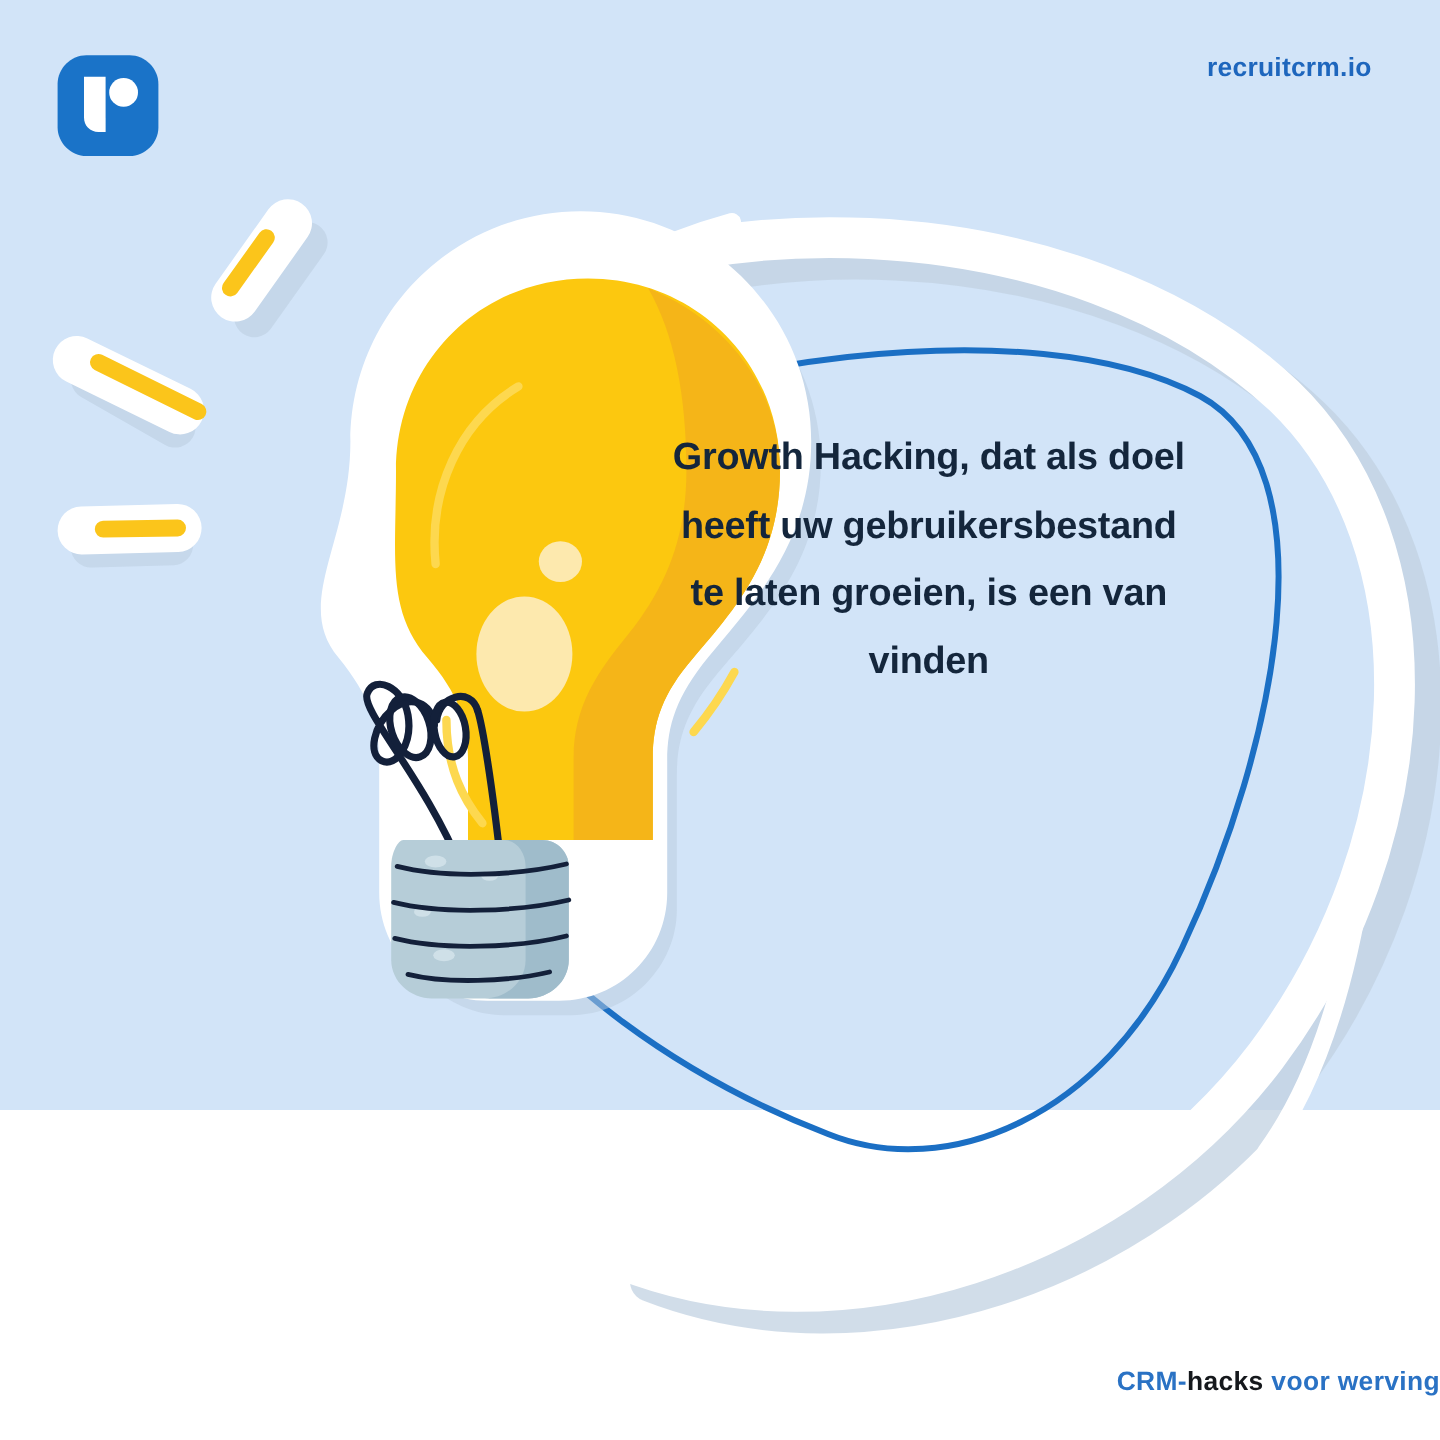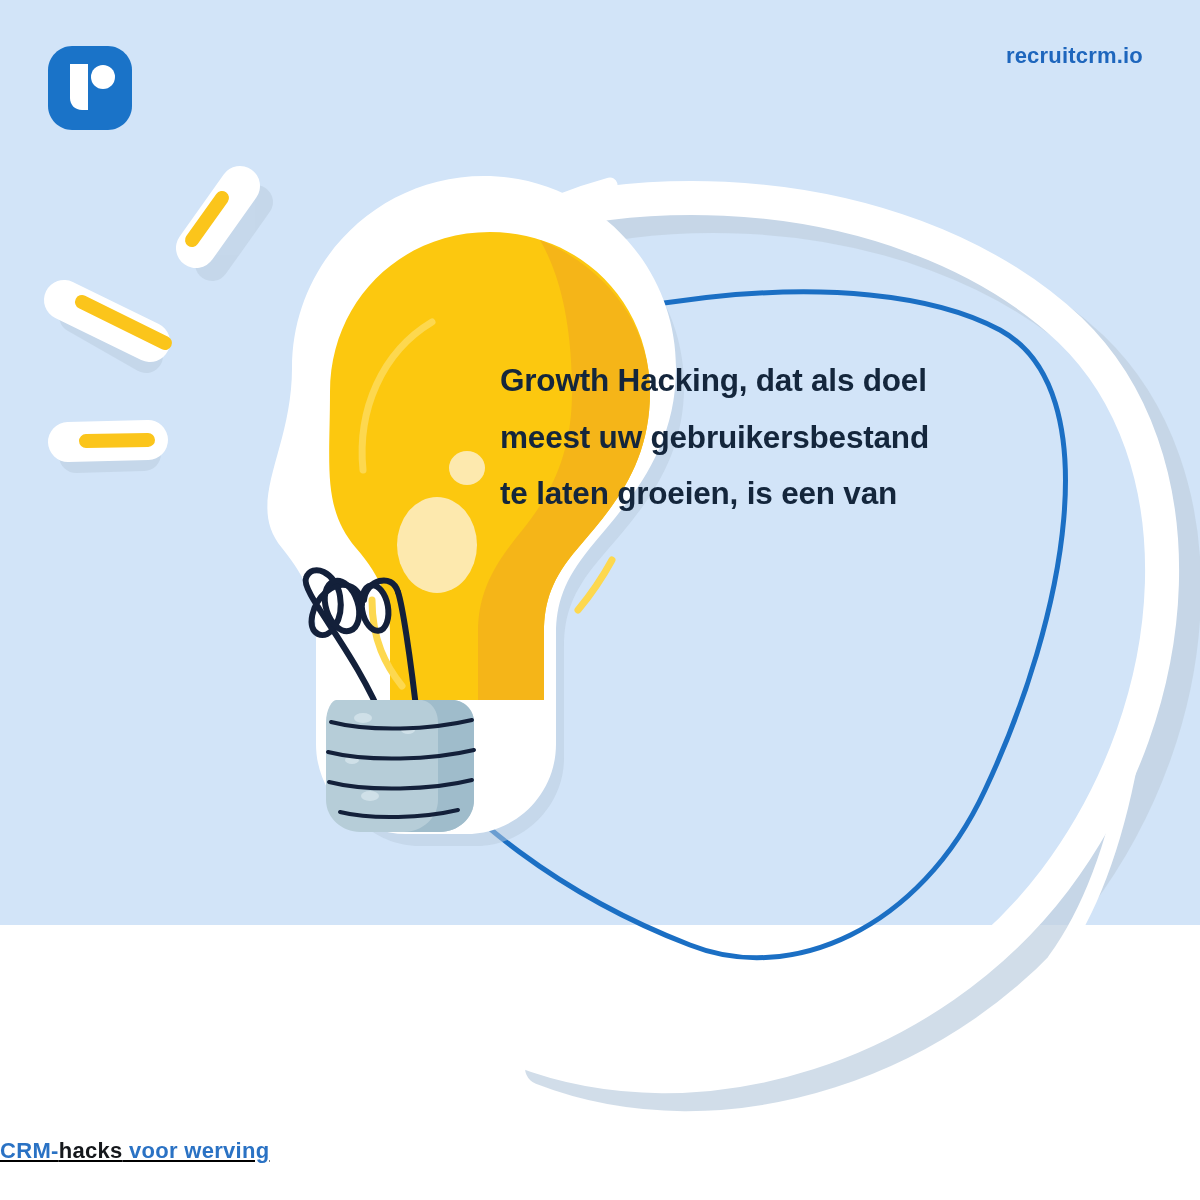"Growth Hacking, dat als doel" .quote { left: 500px -> 524px; text-align: left -> center }
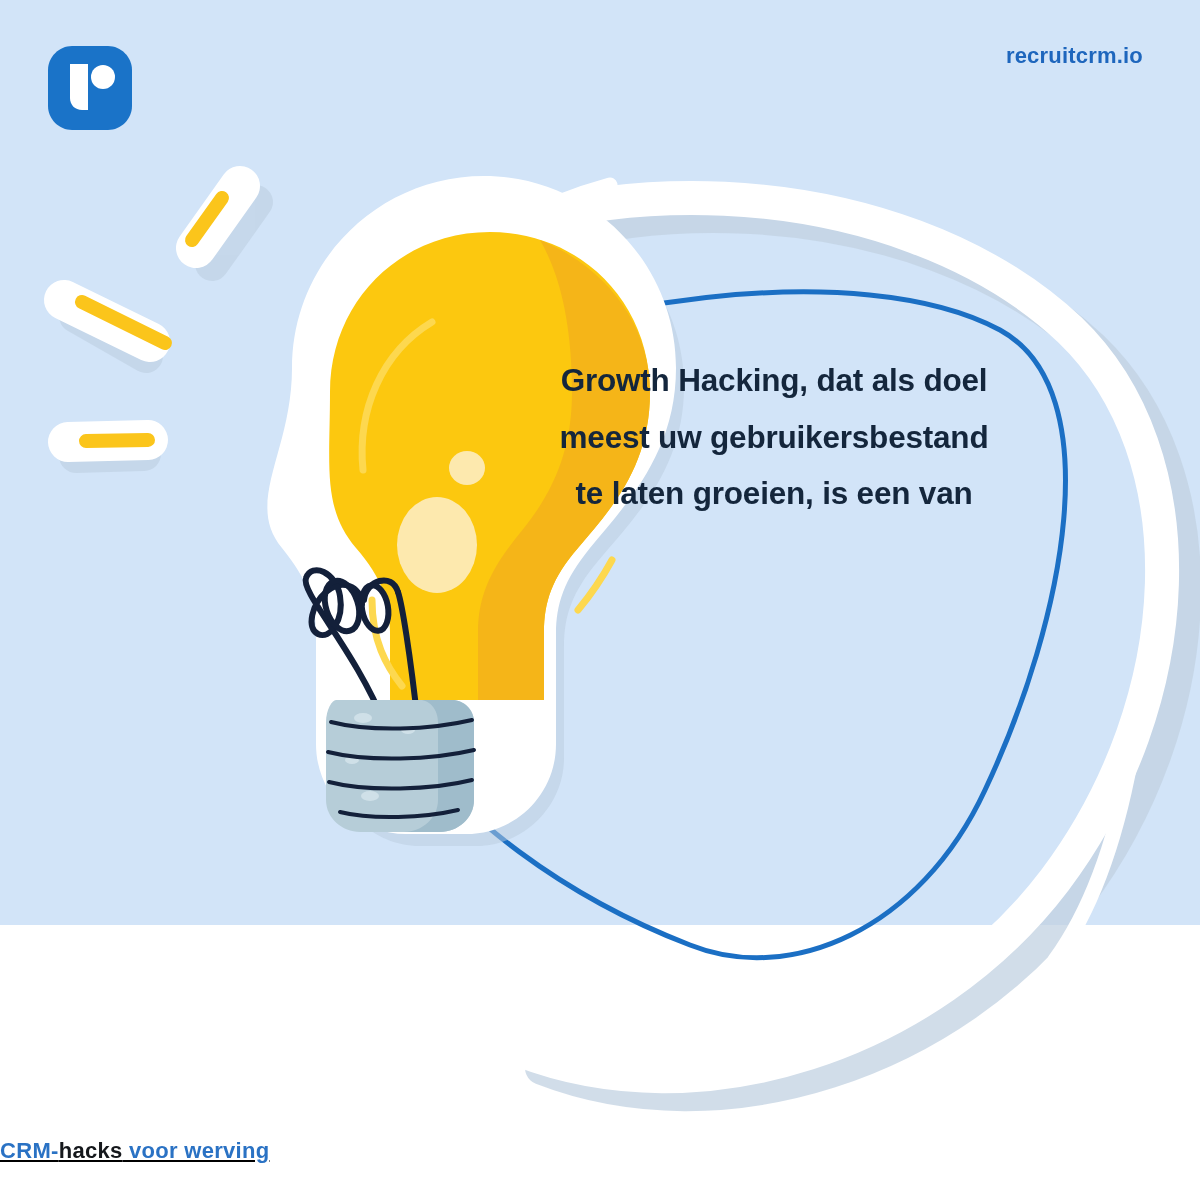"meest uw gebruikersbestand" span.ln { text: meest -> heeft }
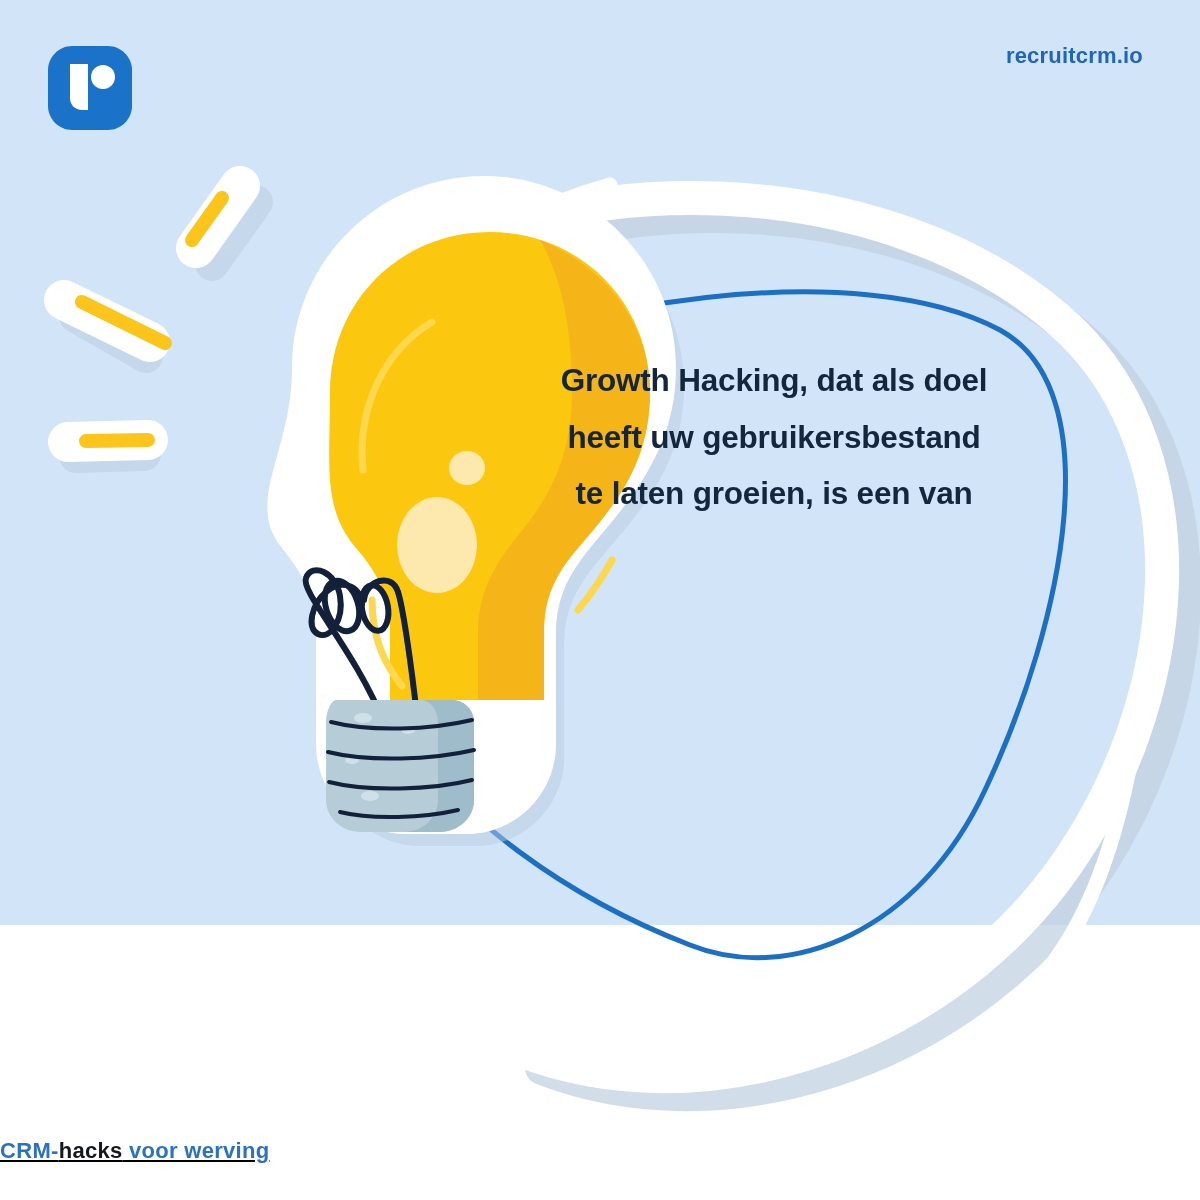"vinden" span.ln { html: none -> <span>vinden</span> }
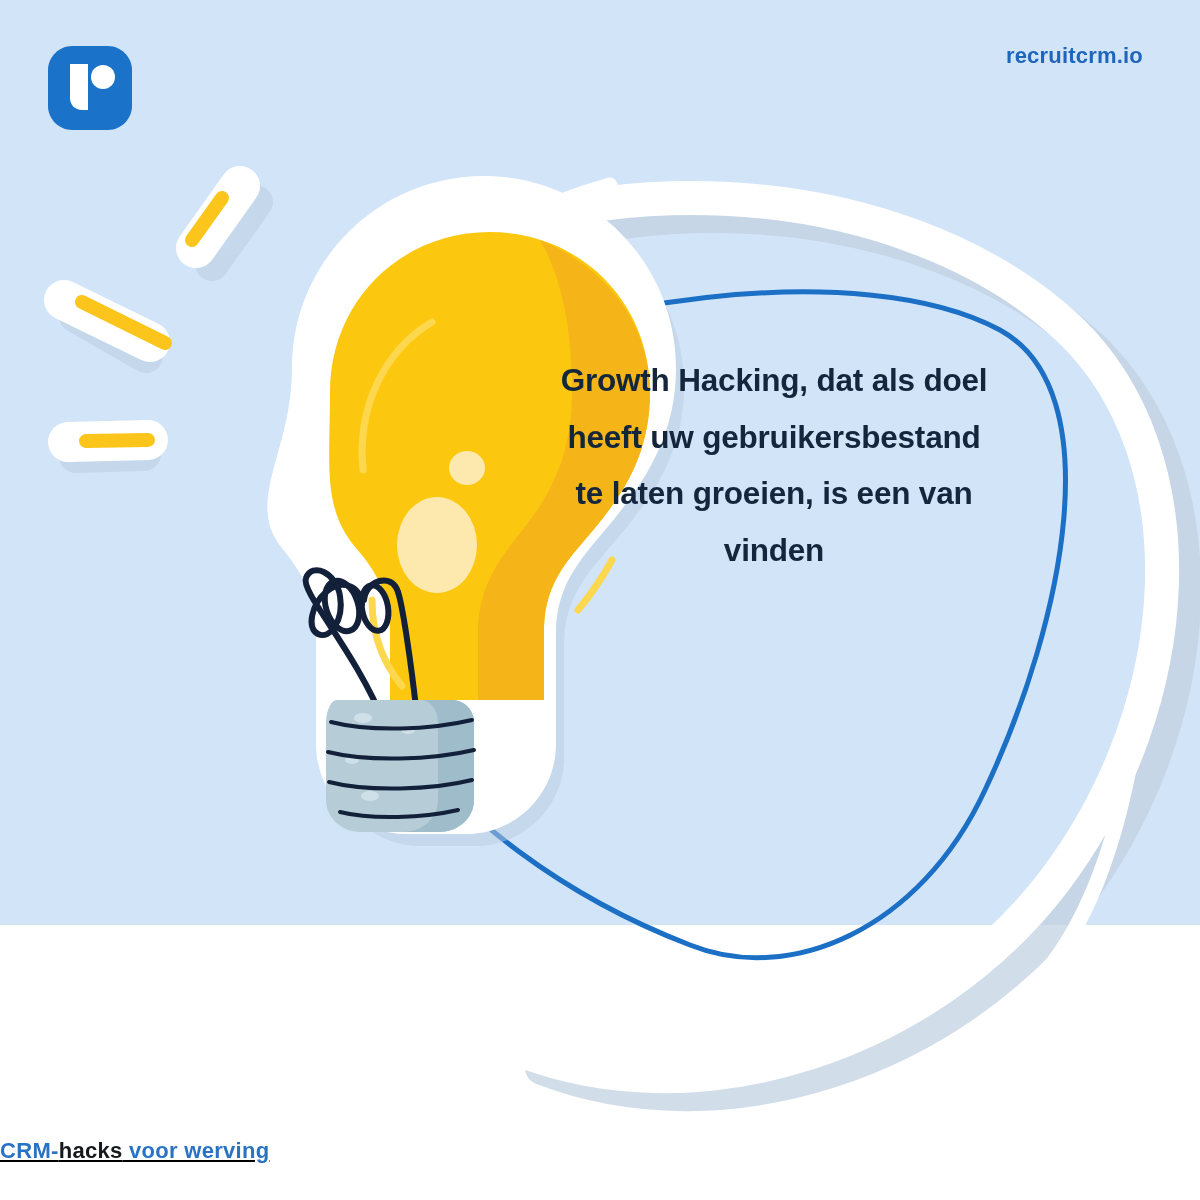"CRM-hacks voor werving" .footer { text-align: left -> right; text-decoration: underline -> none }
